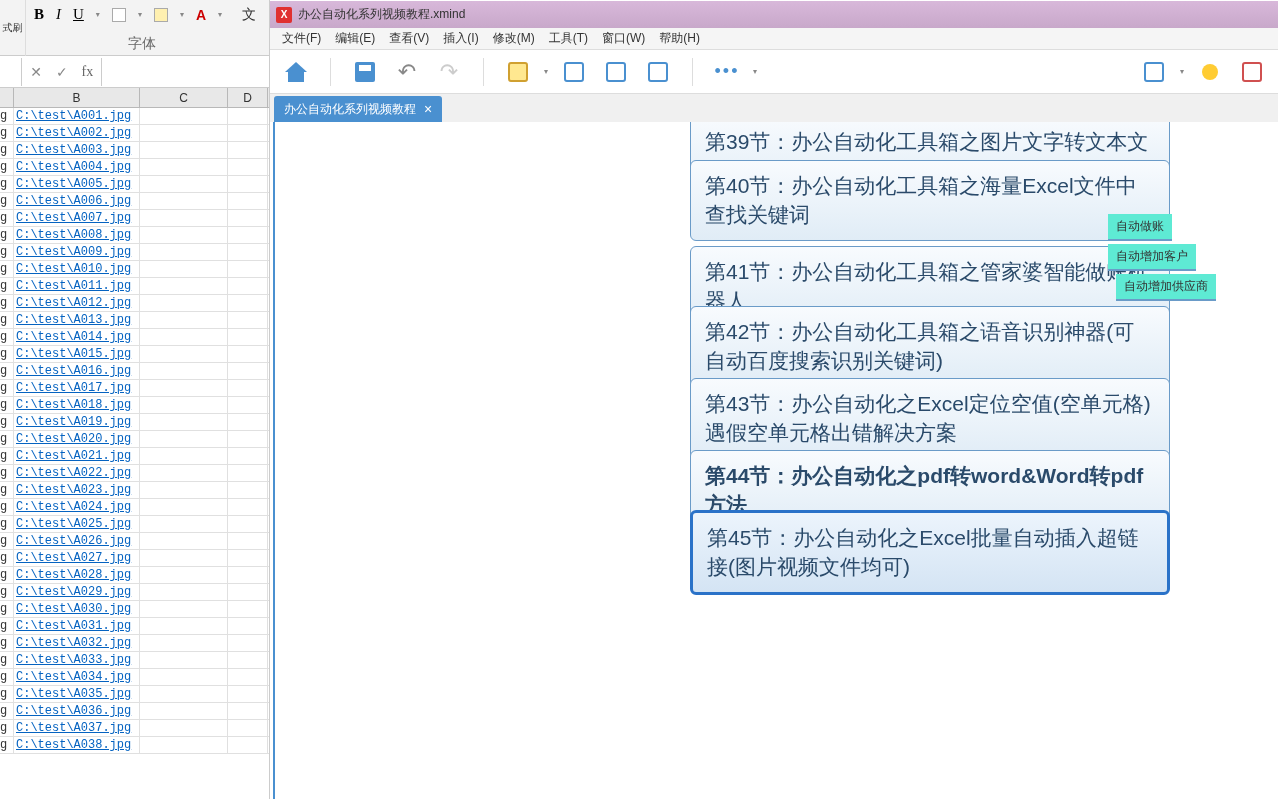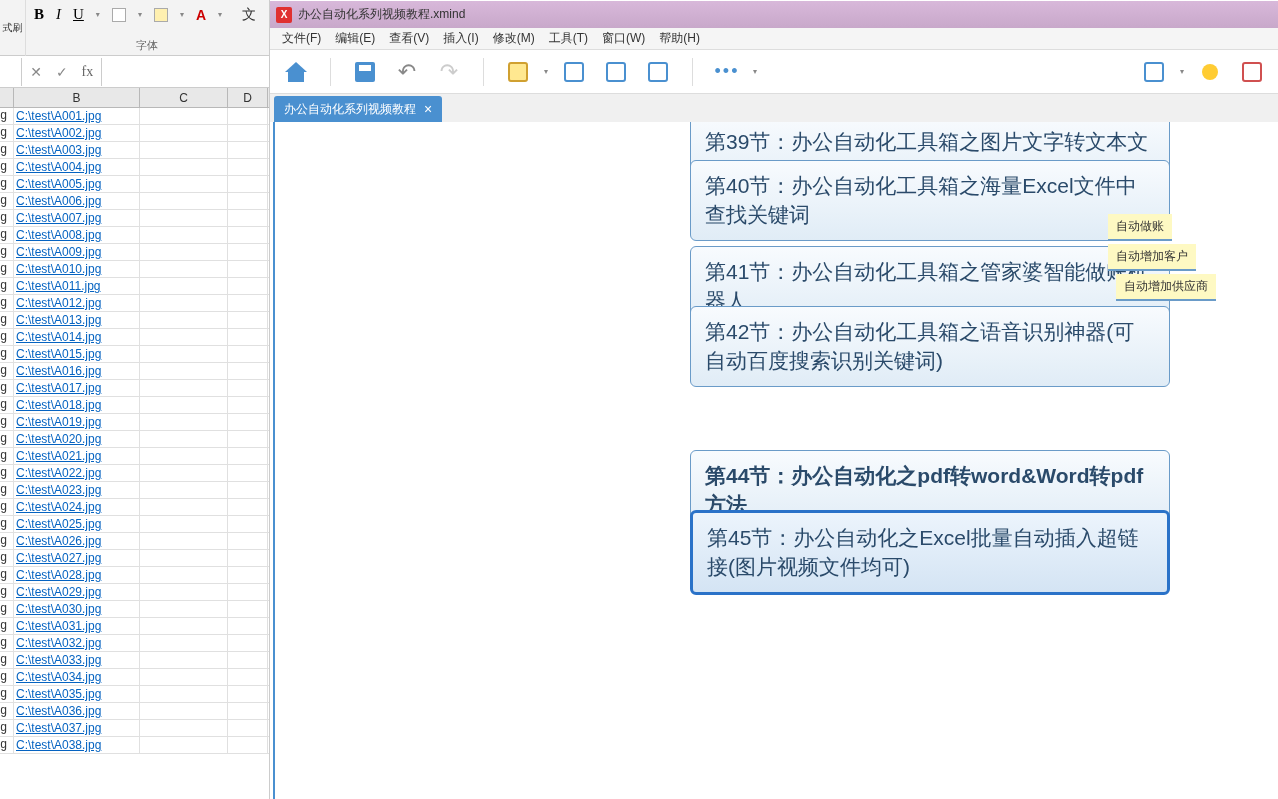"字体" .rib-grp-label { font-size: 11px -> 14px; left: 136px -> 128px }
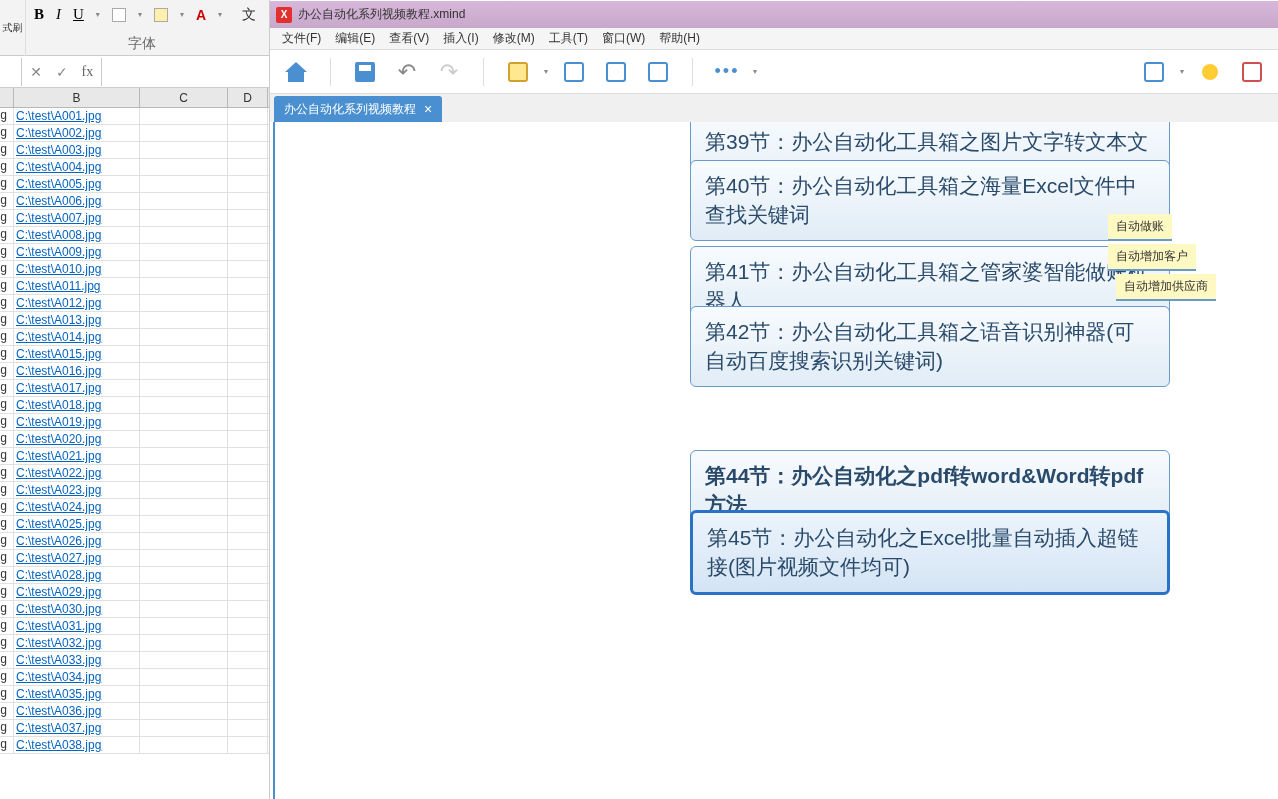"C:\test\A001.jpg" .cell-b { font-family: Liberation Sans, sans-serif -> Liberation Mono, monospace }
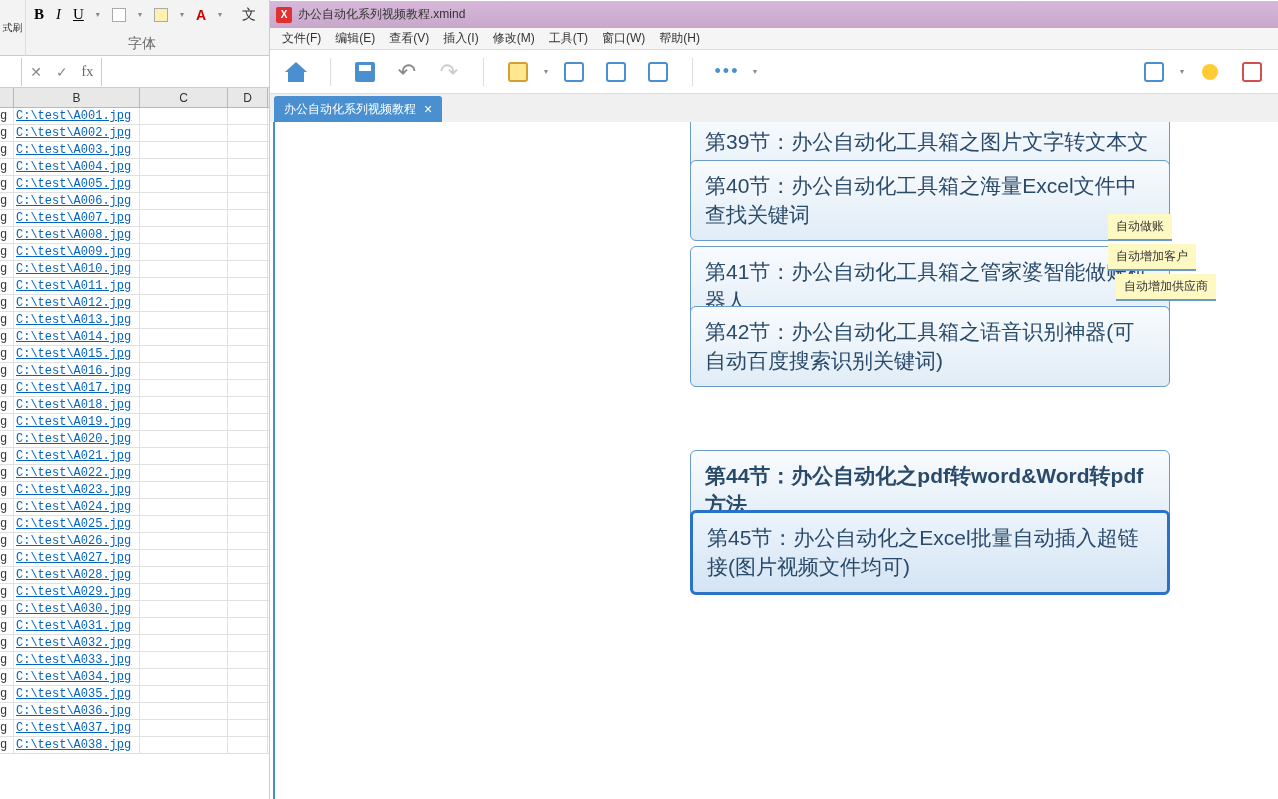"自动做账" .sub-node { background: #fef9c3 -> #5eead4 }
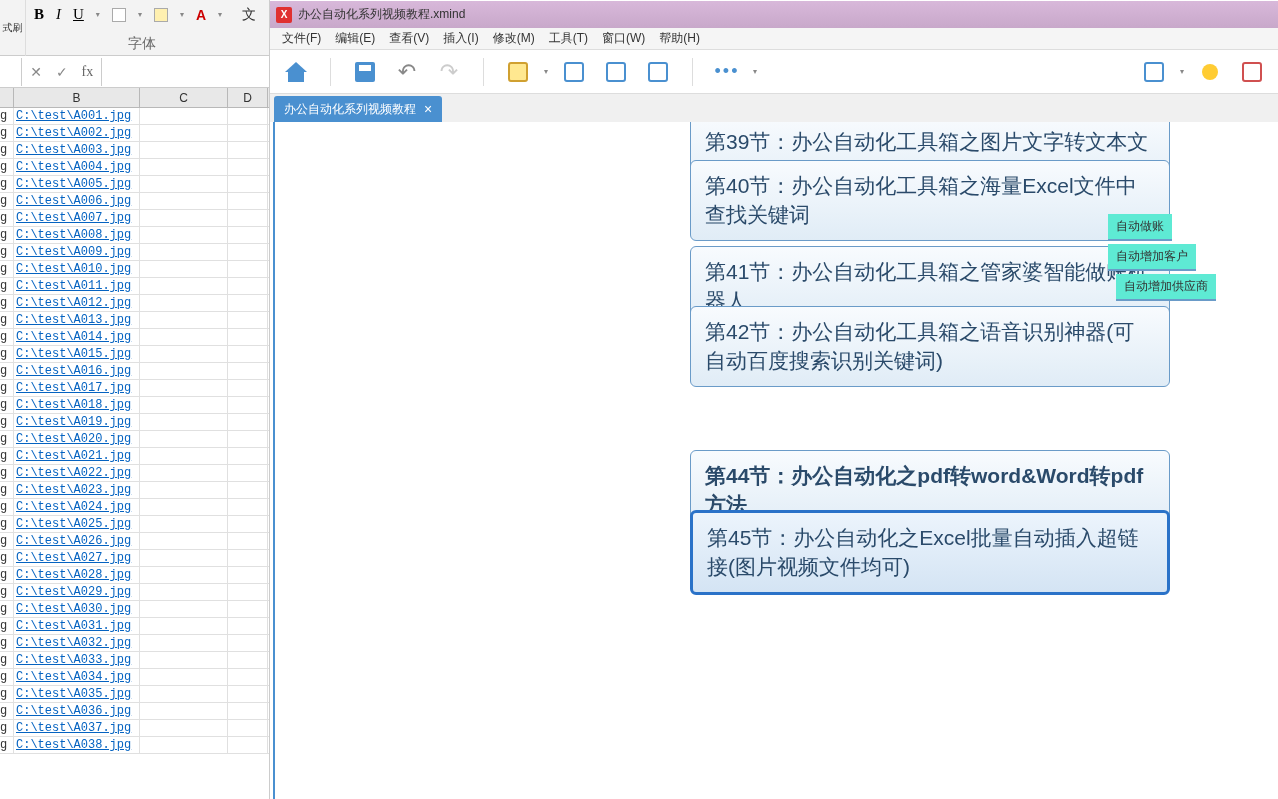"第43节：办公自动化之Excel定位空值(空单元格)遇假空单元格出错解决方案" div.node { html: none -> <div>第43节：办公自动化之Excel定位空值(空单元格)遇假空单元格出错解决方案</div> }
